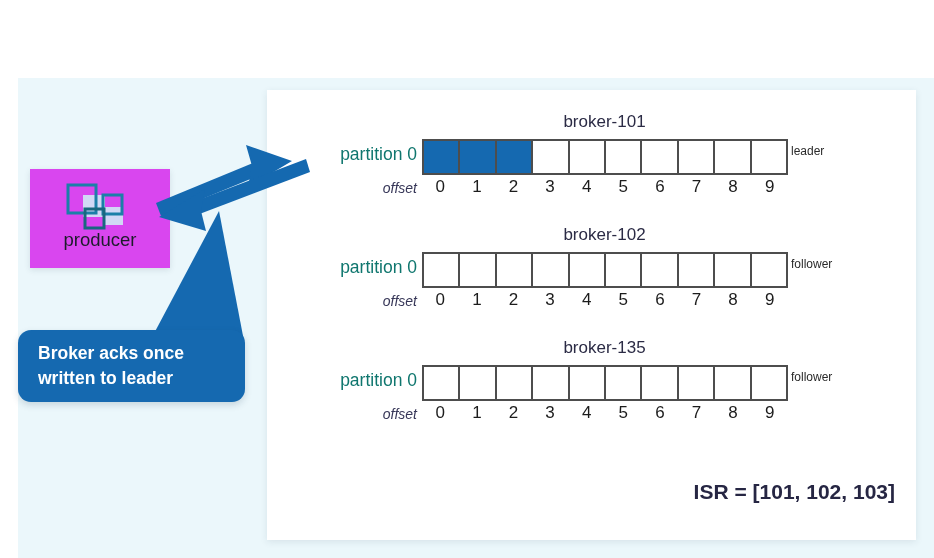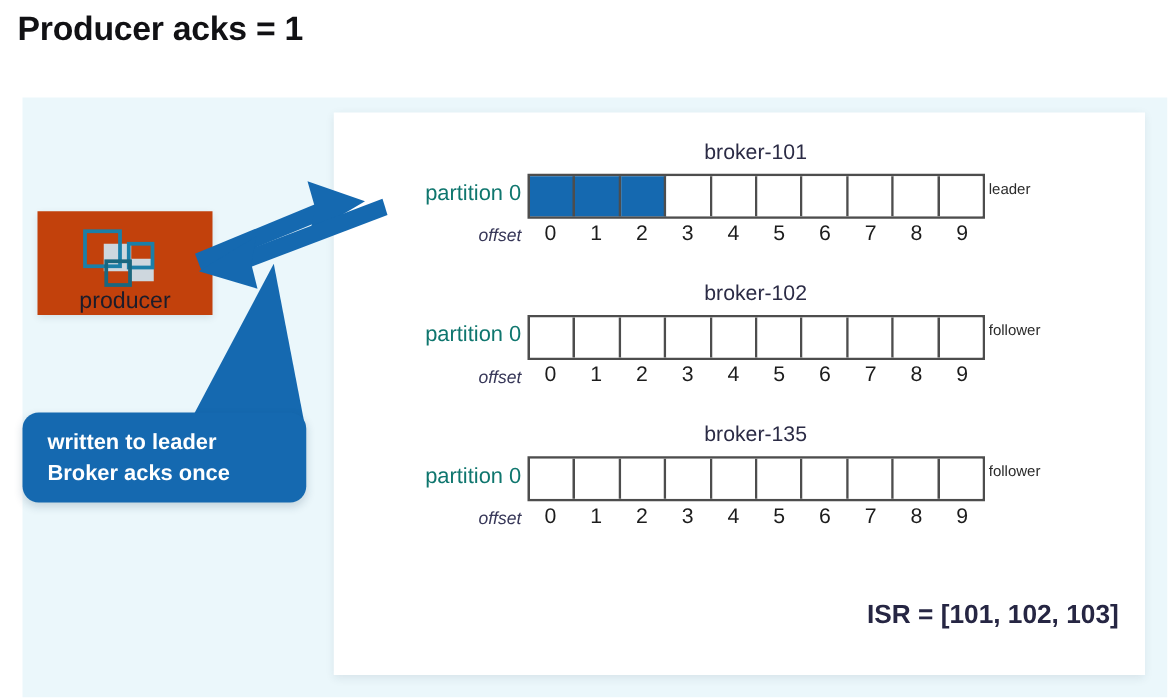"Producer acks = 1" div.page-title { html: <div>Producer acks = 1</div> -> none }
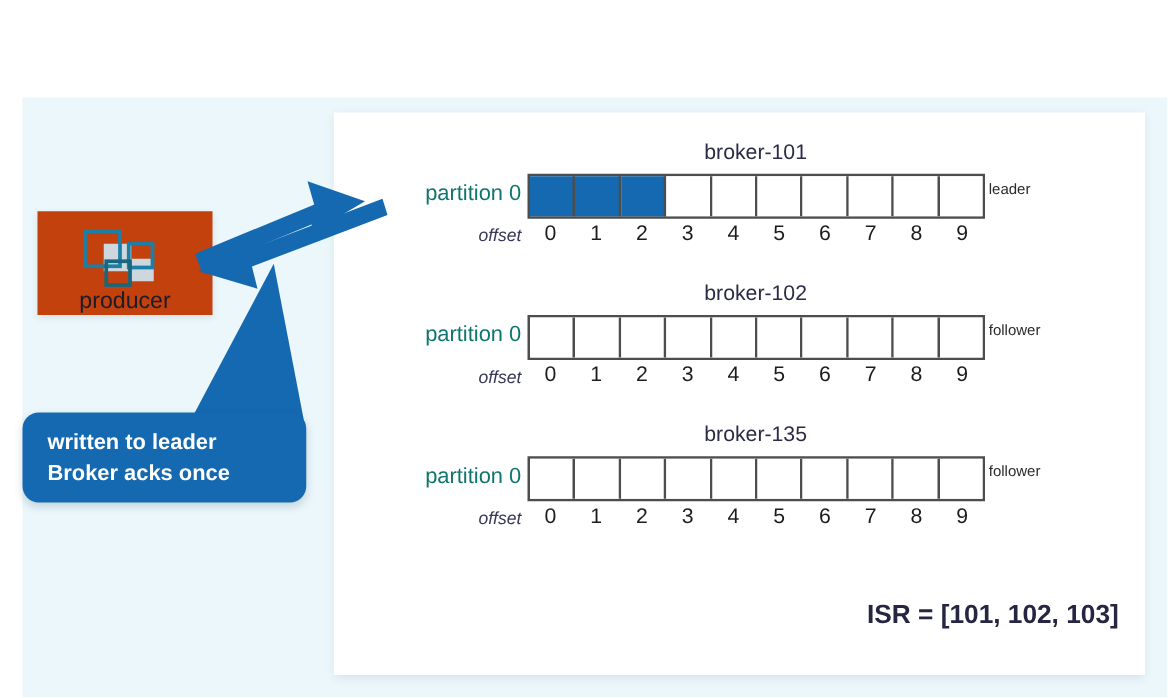"producer" .producer-card { background: #c2410c -> #d946ef; height: 83px -> 99px }
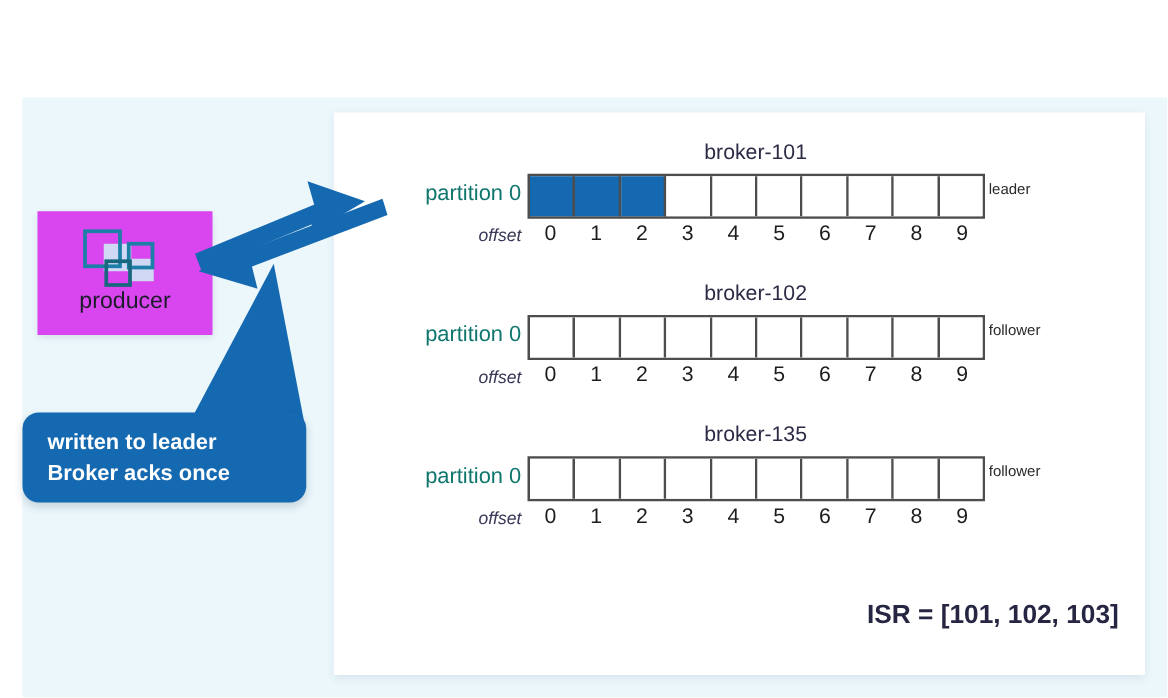"written to leader" div { order: before "Broker acks once" -> after "Broker acks once" }
